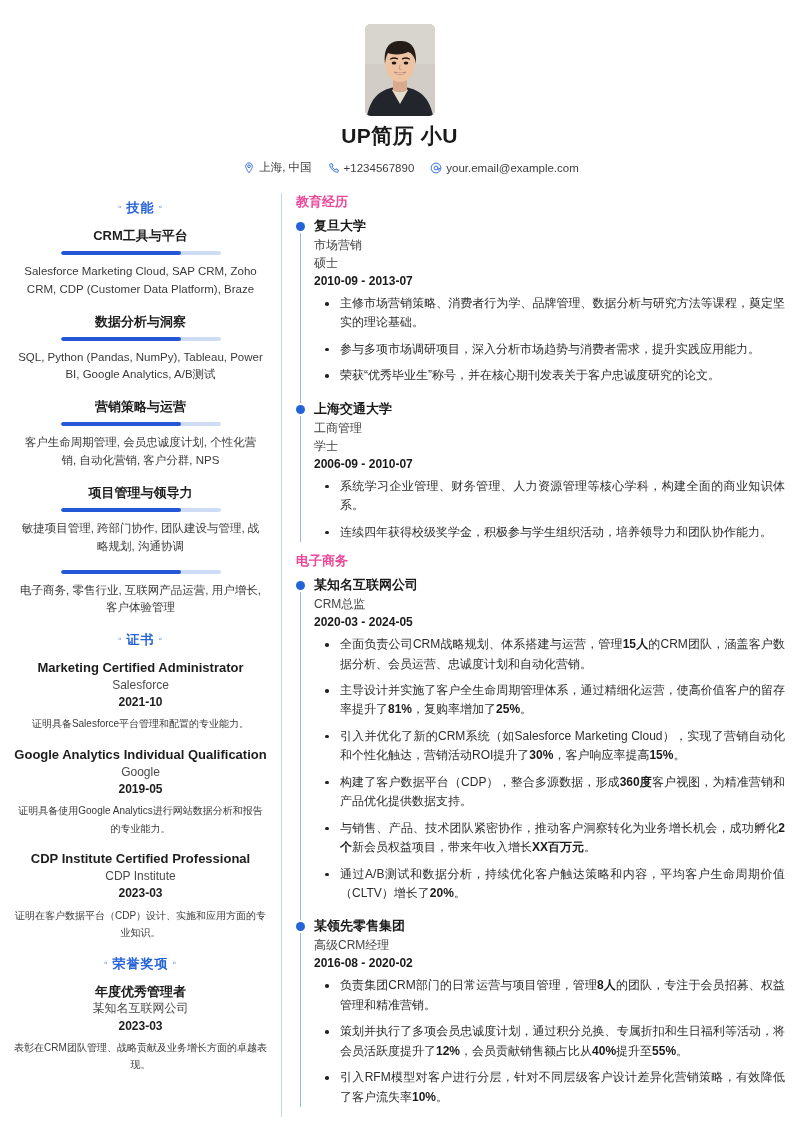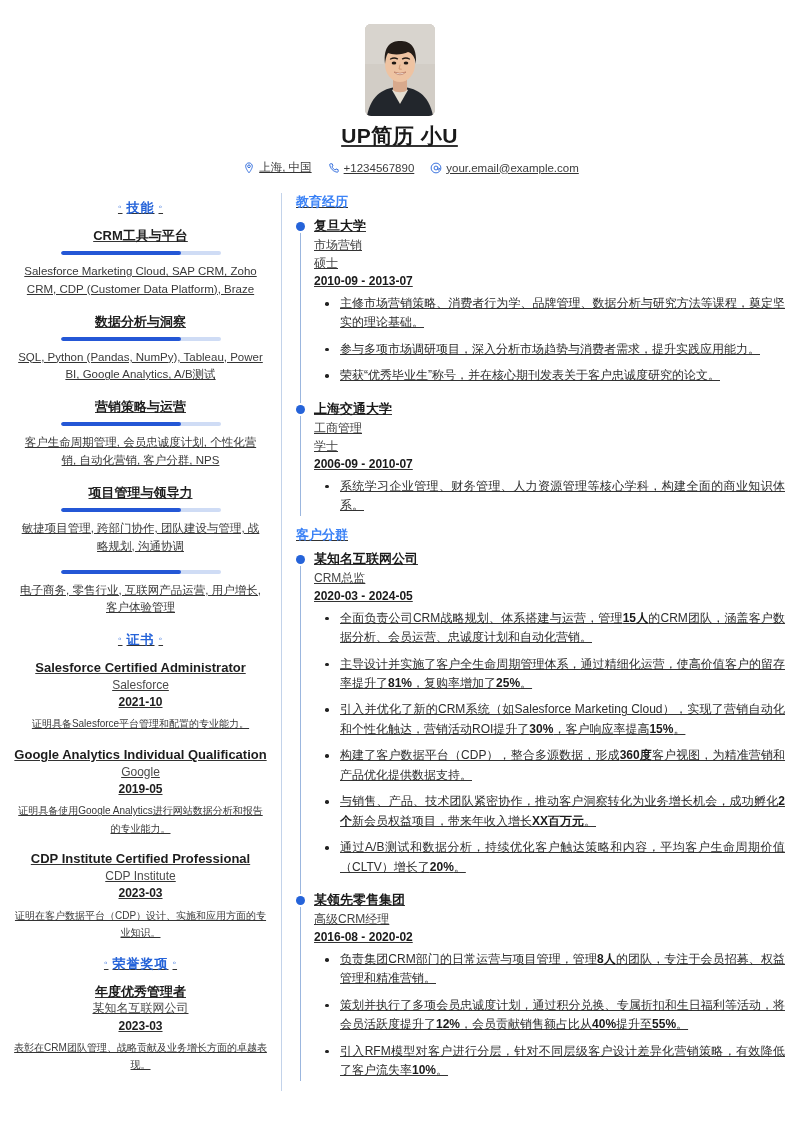"UP简历 小U" .page { text-decoration: underline -> none }
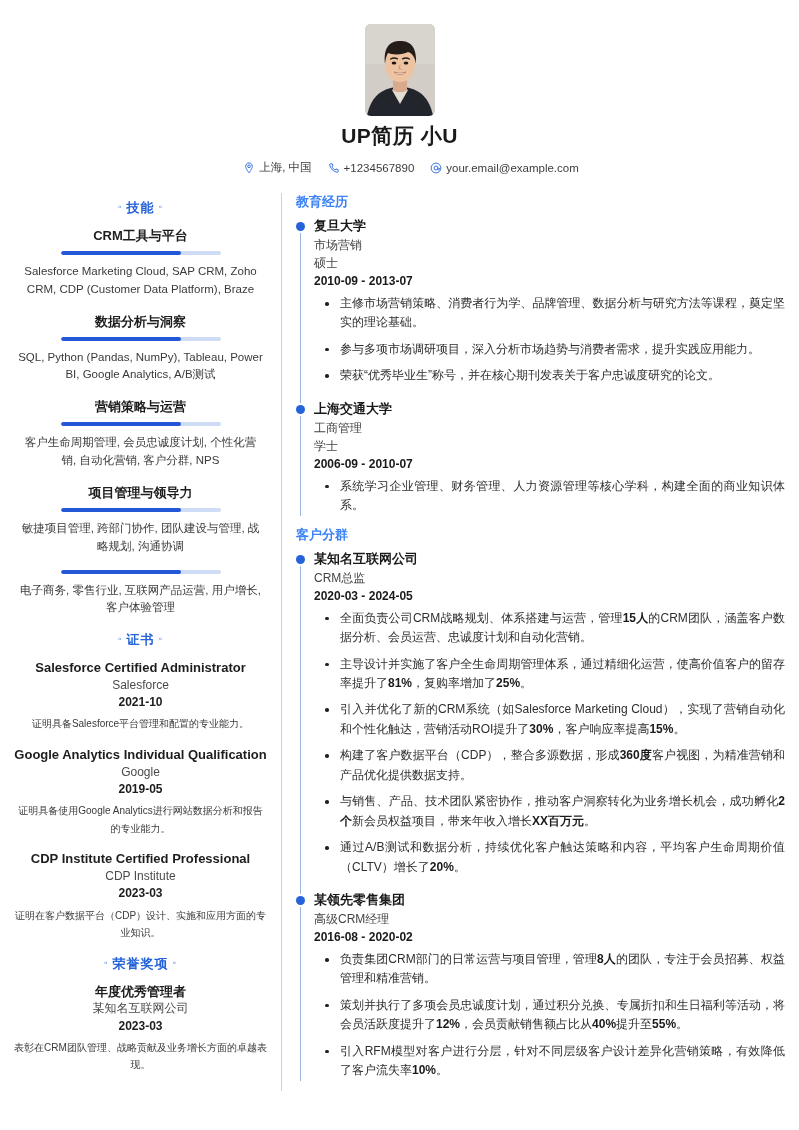"教育经历" .main-section-title { color: #3b82f6 -> #ec4899 }
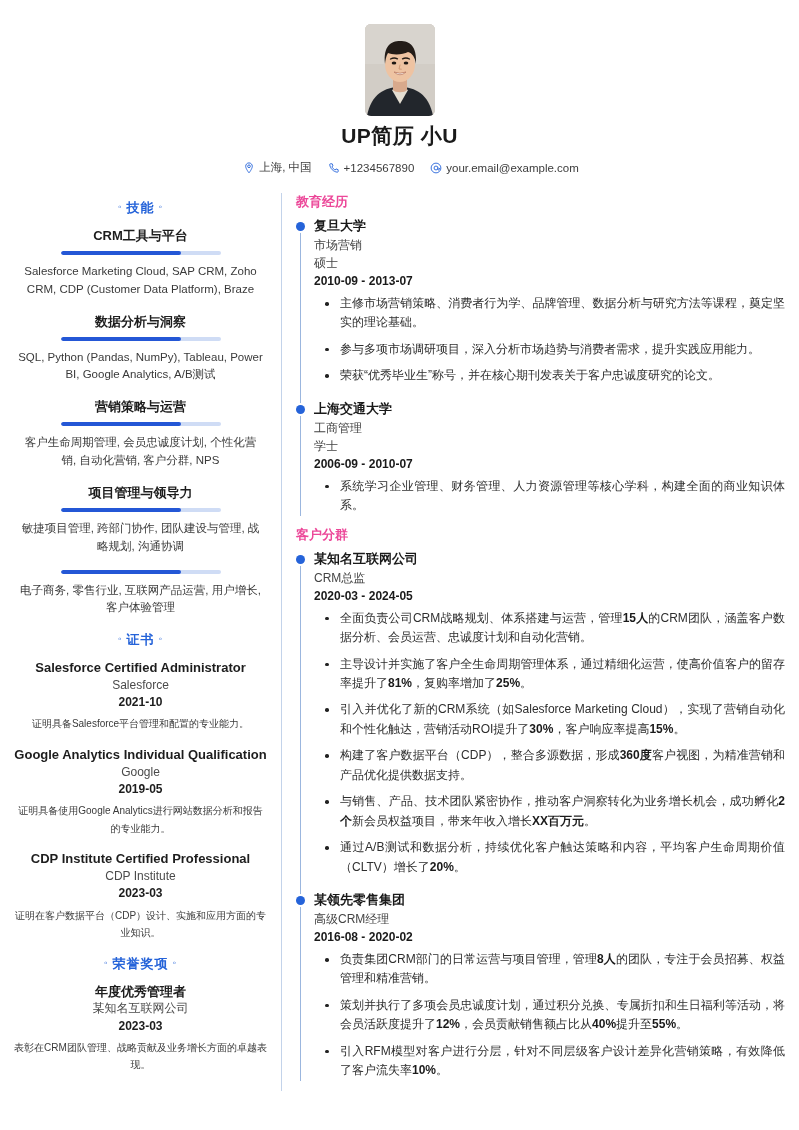"连续四年获得校级奖学金，积极参与学生组织活动，培养领导力和团队协作能力。" li { html: none -> <li>连续四年获得校级奖学金，积极参与学生组织活动，培养领导力和团队协作能力。</li> }
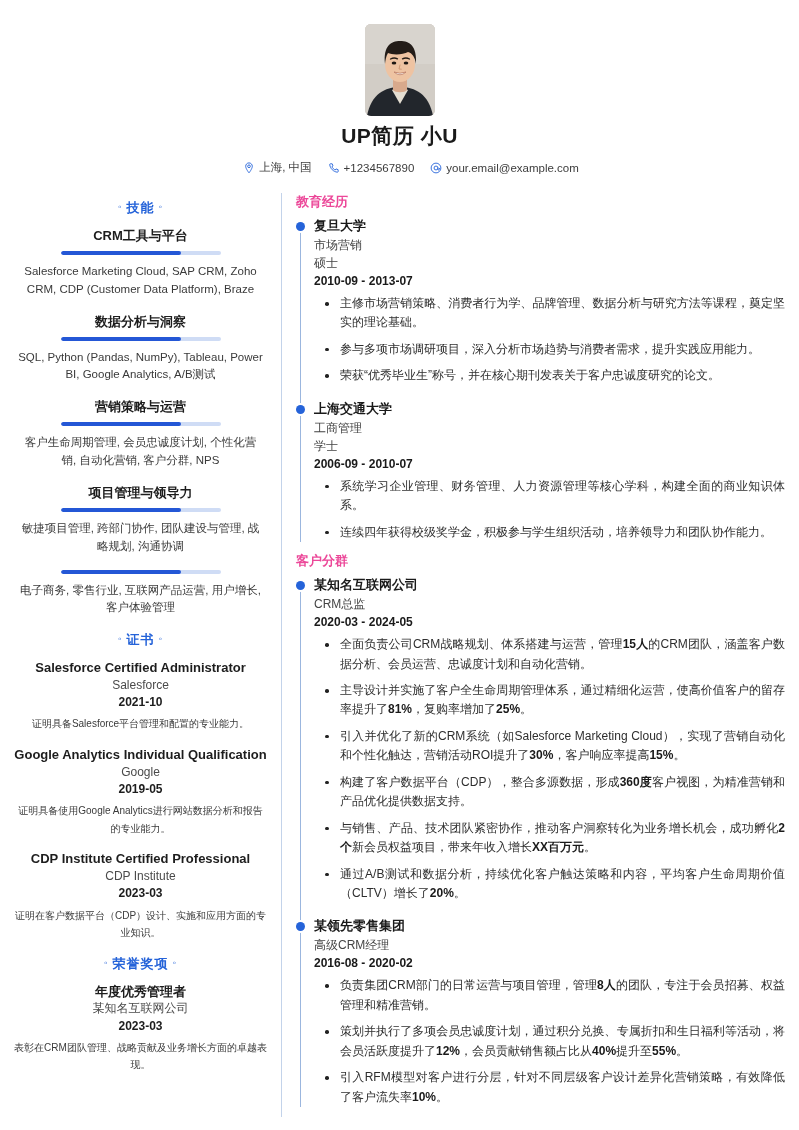"客户分群" div.main-section-title { text: 客户分群 -> 电子商务 }
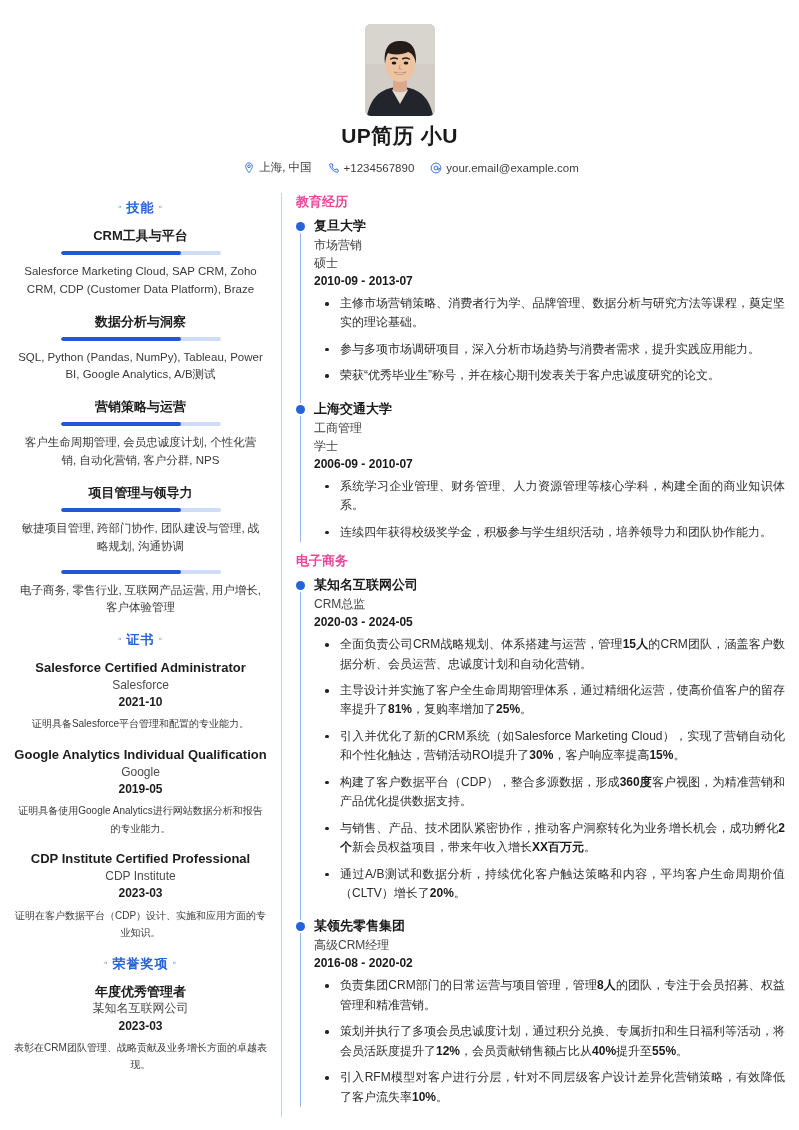"Salesforce Certified Administrator" div.cert-title { text: Salesforce -> Marketing }
